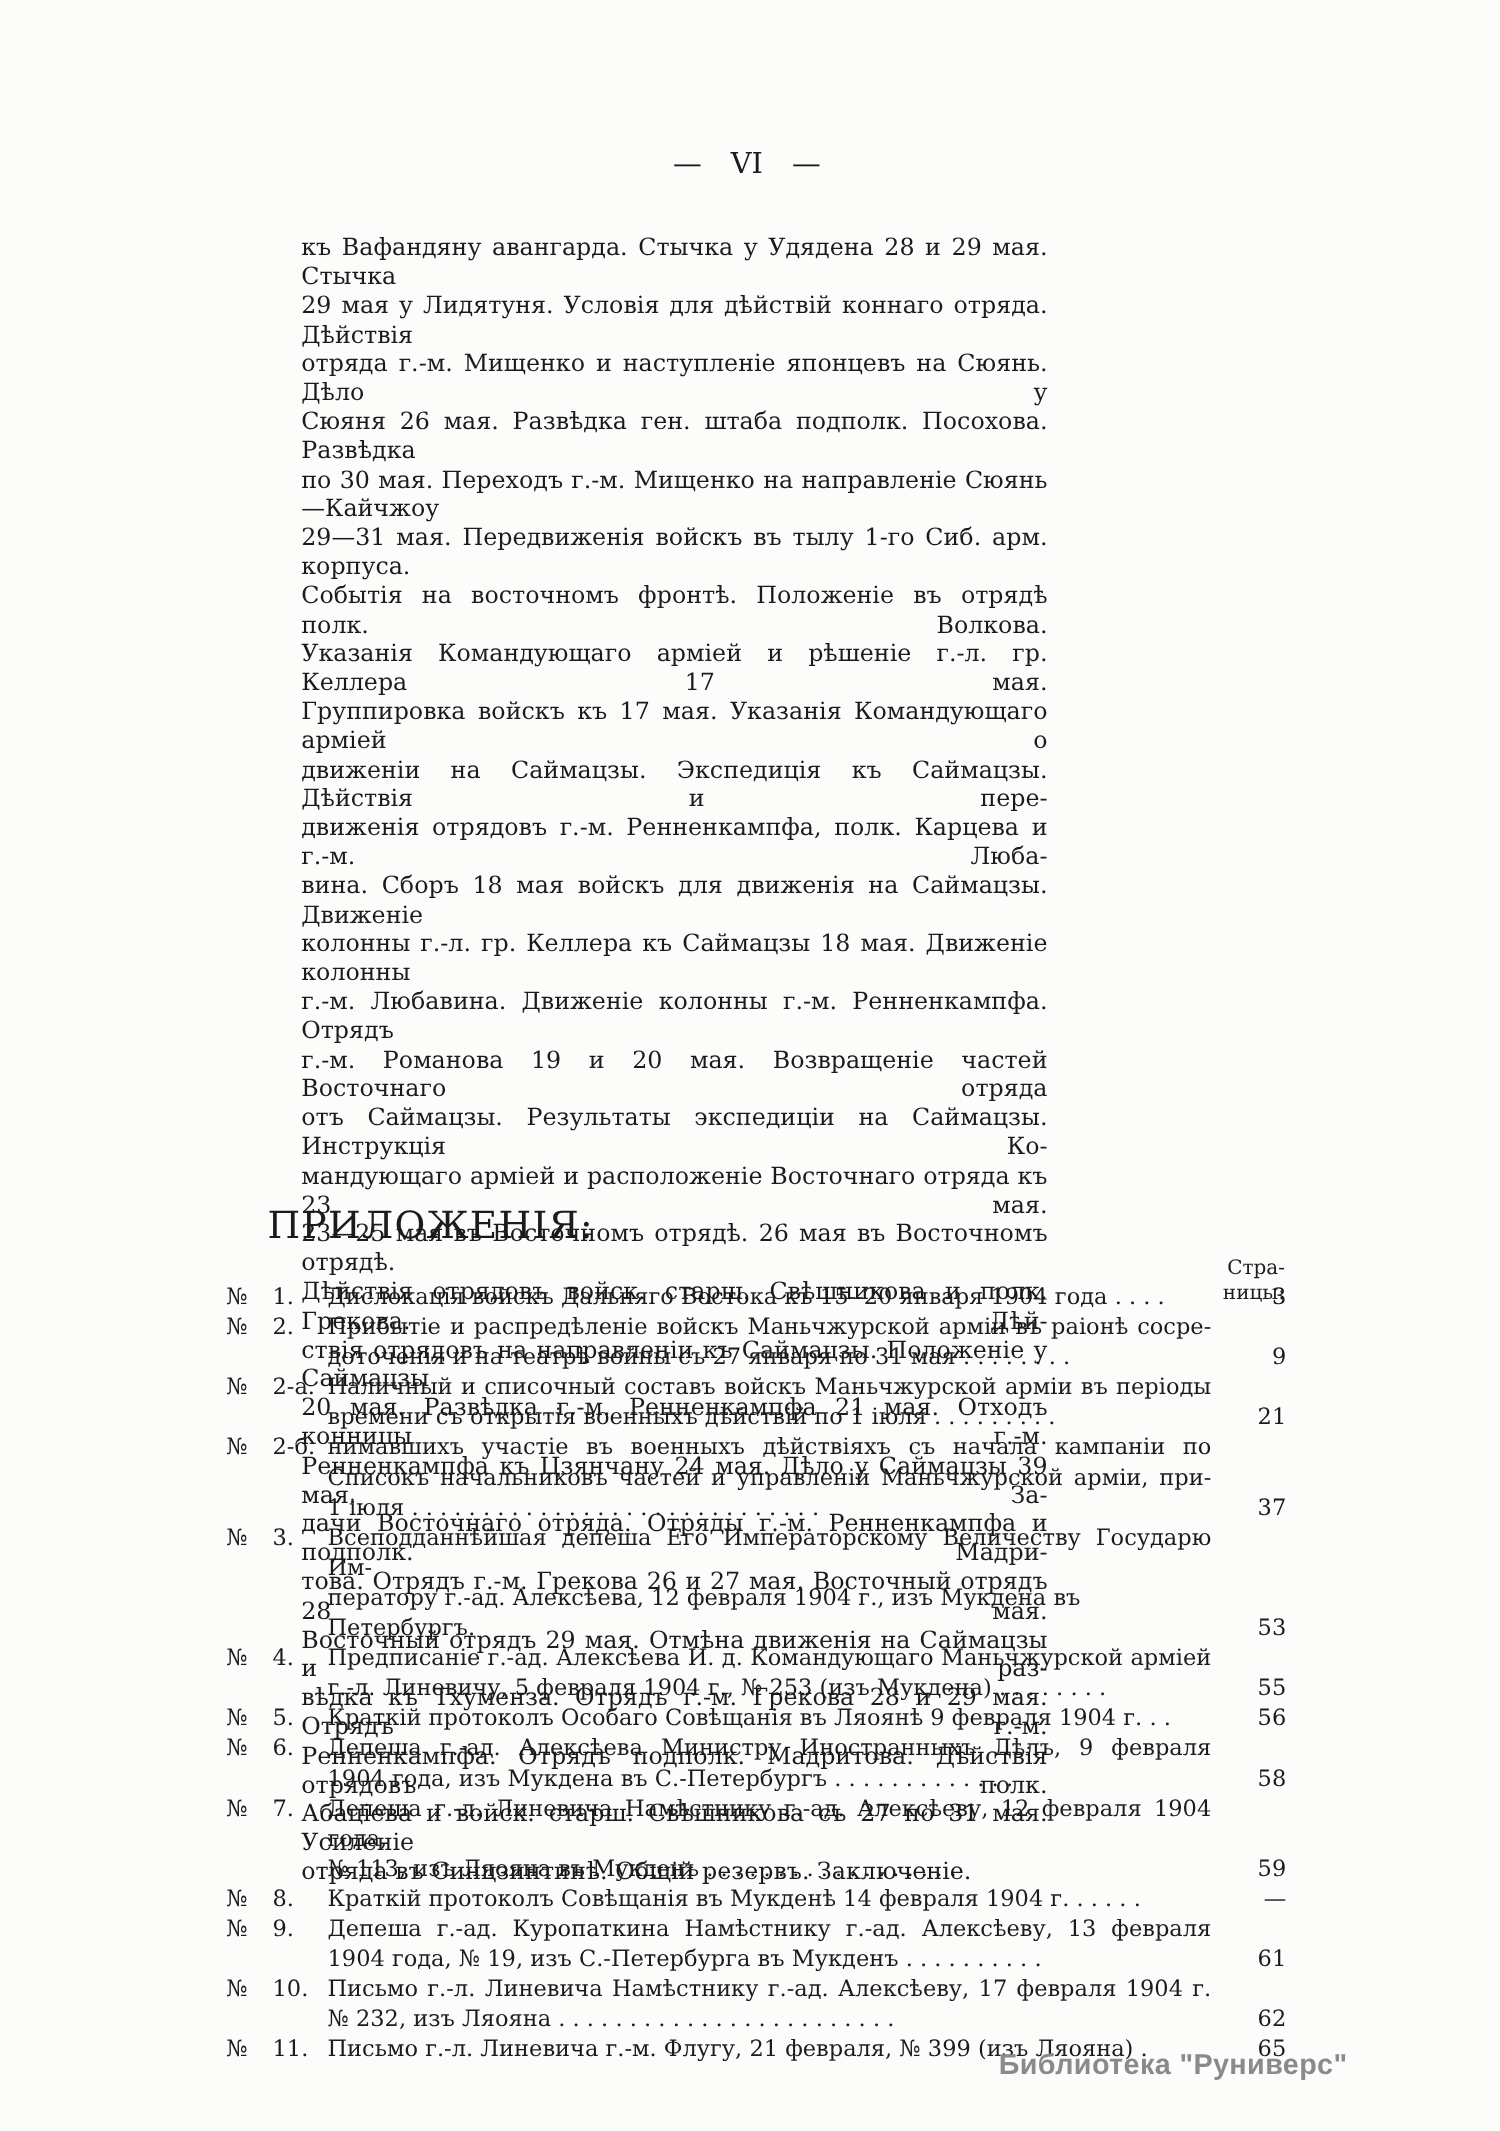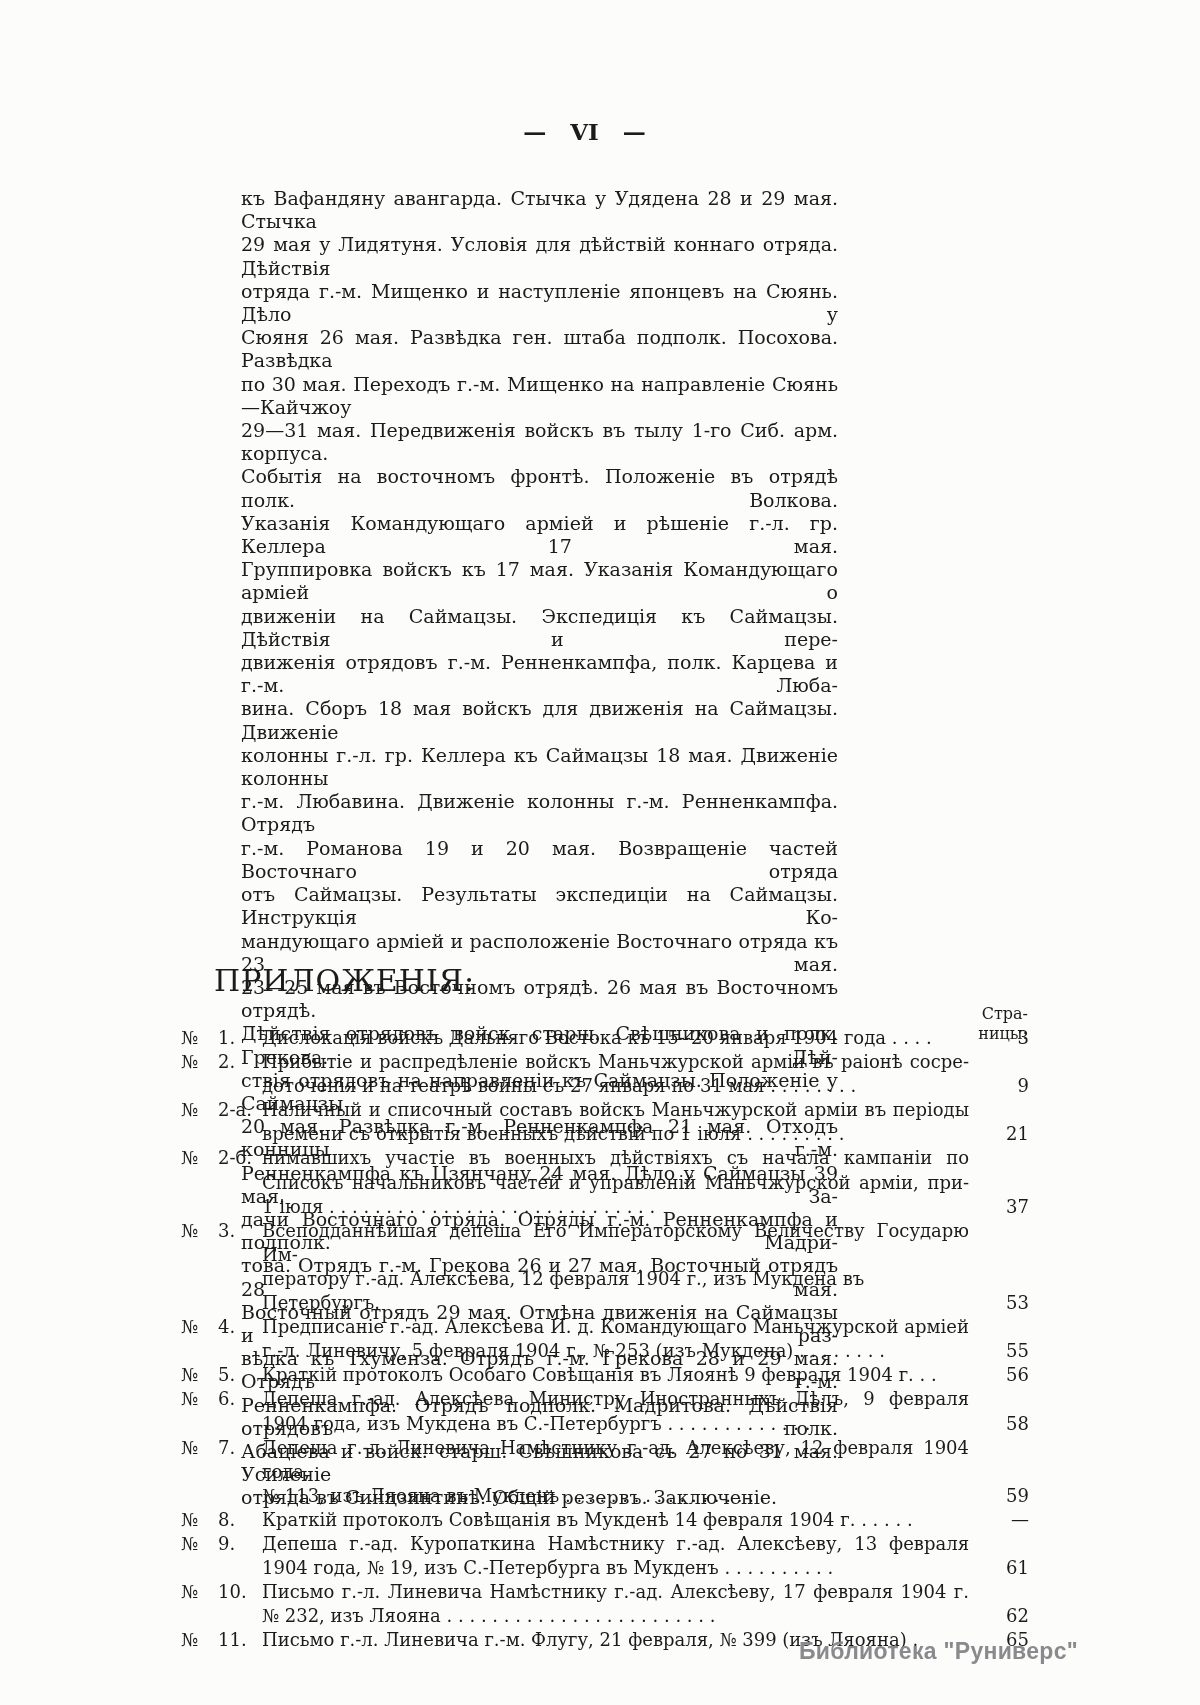"— VI —" .page-header { font-weight: bold -> normal; left: 240px -> 253px }
